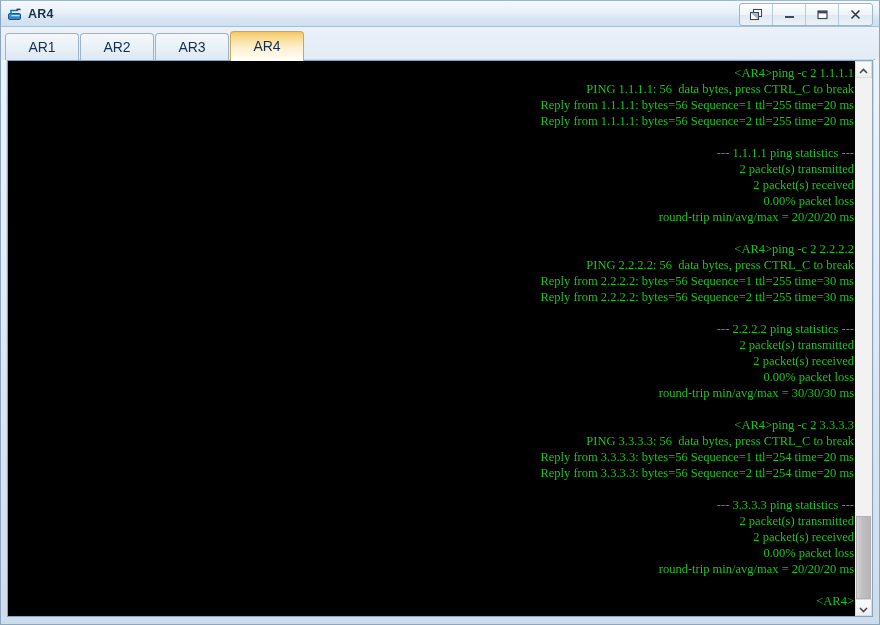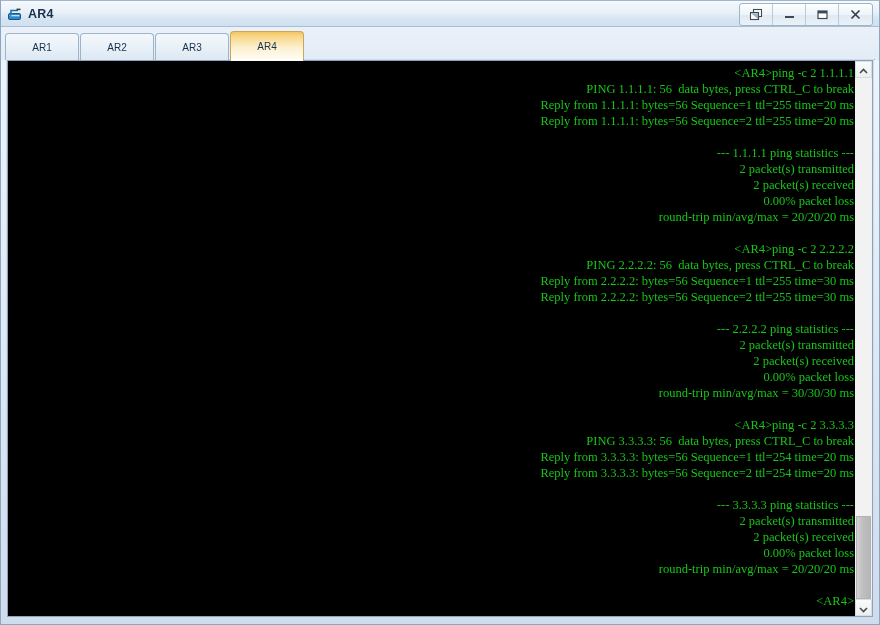"AR1" .tab { font-size: 10px -> 14px }
